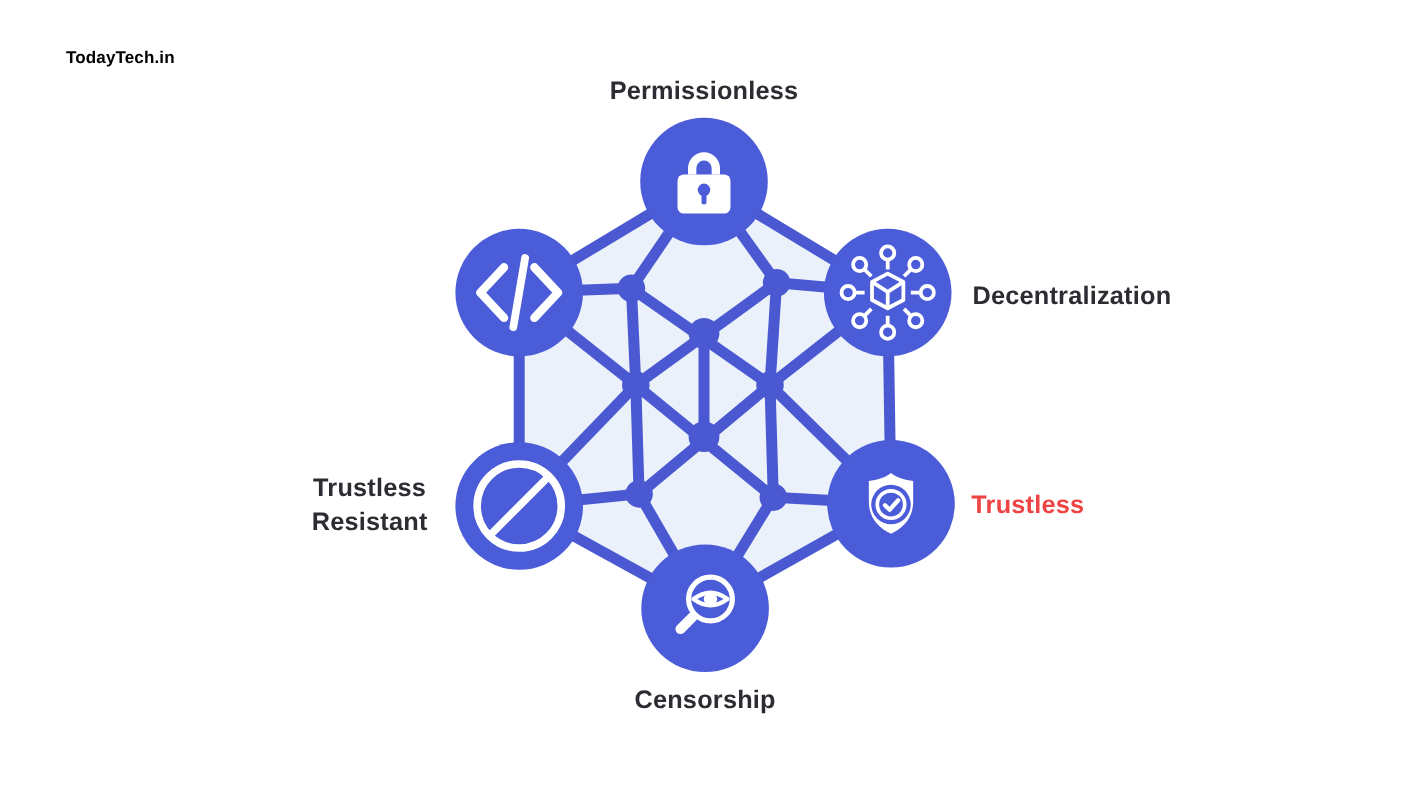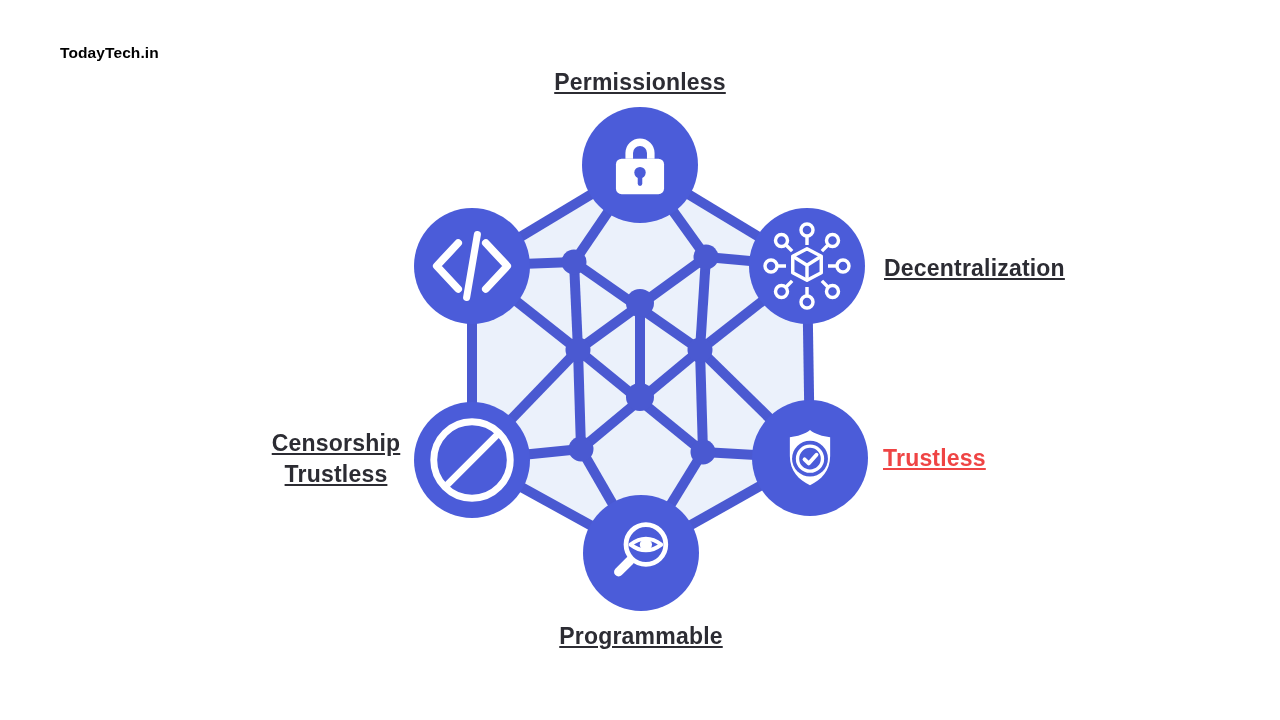"Permissionless" .label { text-decoration: underline -> none }
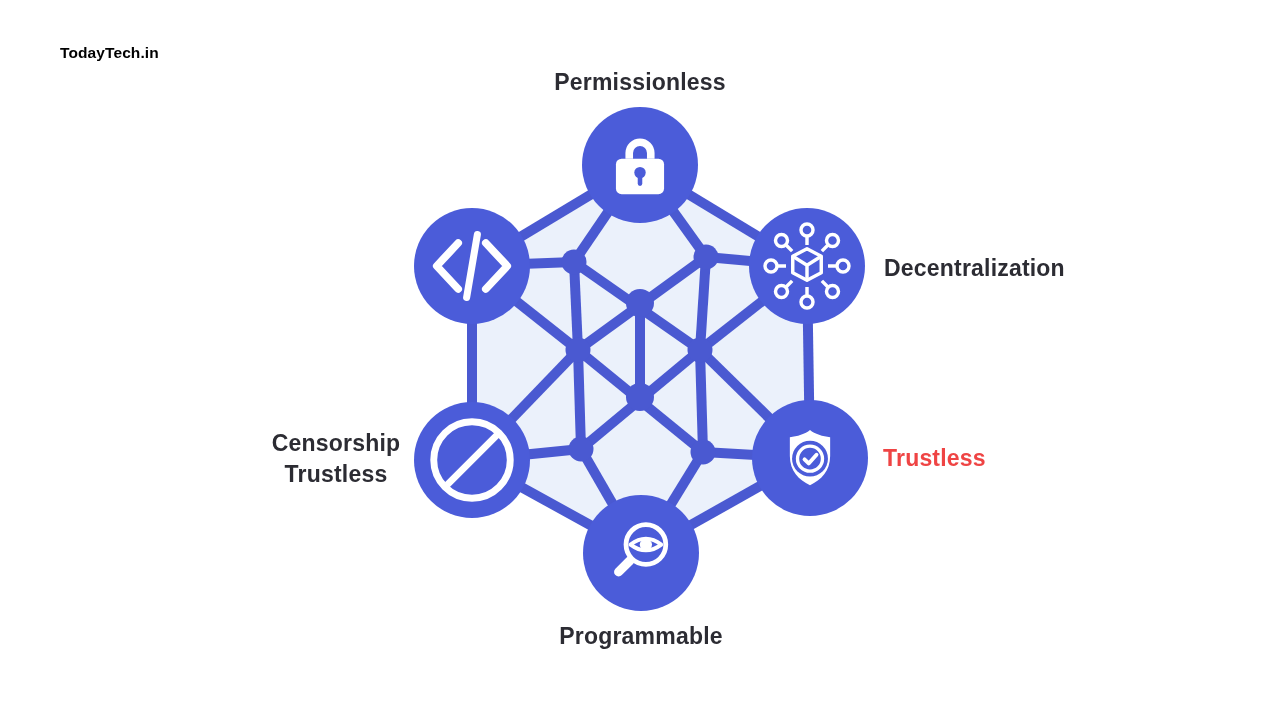"Censorship Trustless" div.label { text: Censorship Trustless -> Trustless Resistant }
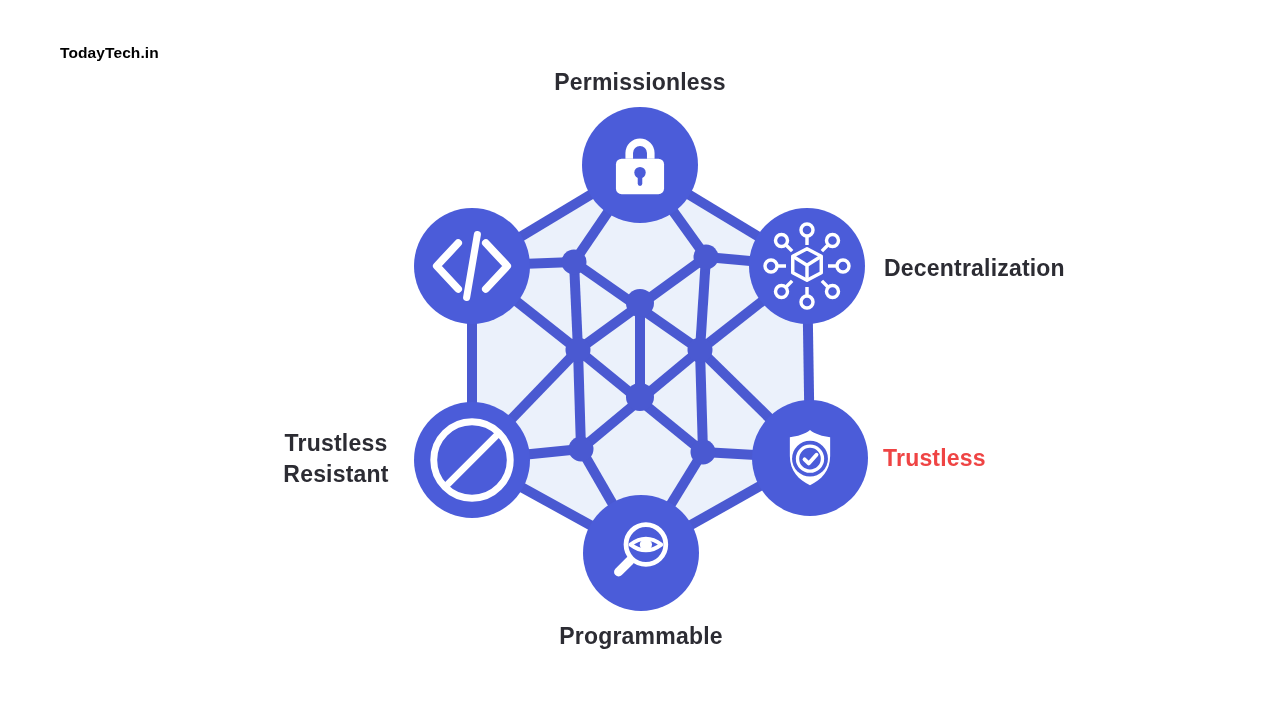"Programmable" div.label { text: Programmable -> Censorship }
